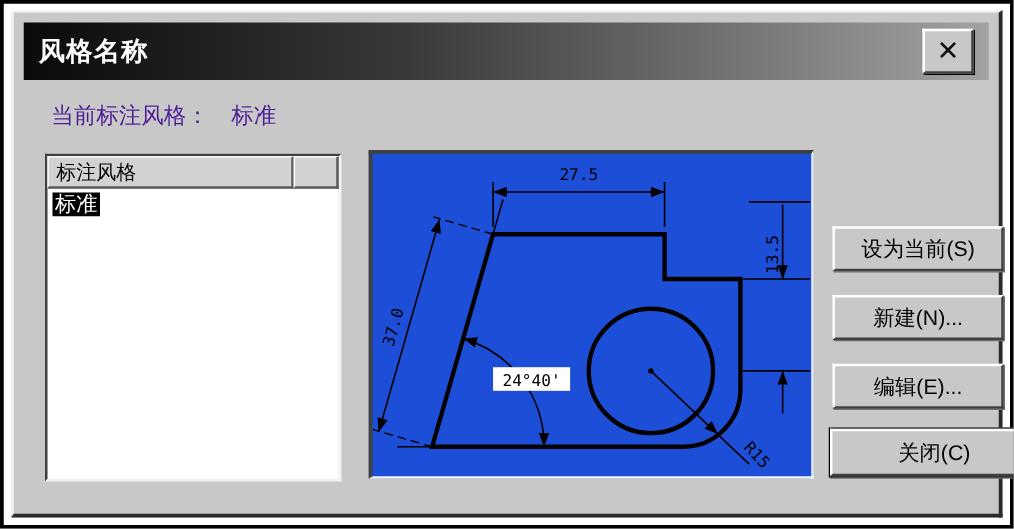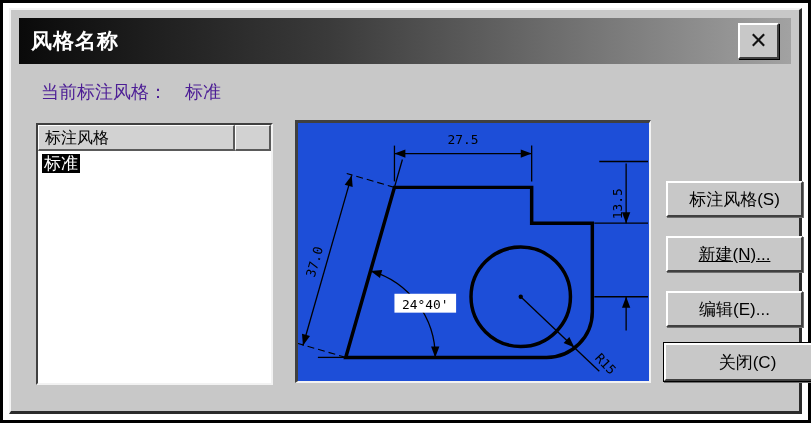"标注风格(S)" button.btn { text: 标注风格 -> 设为当前 }
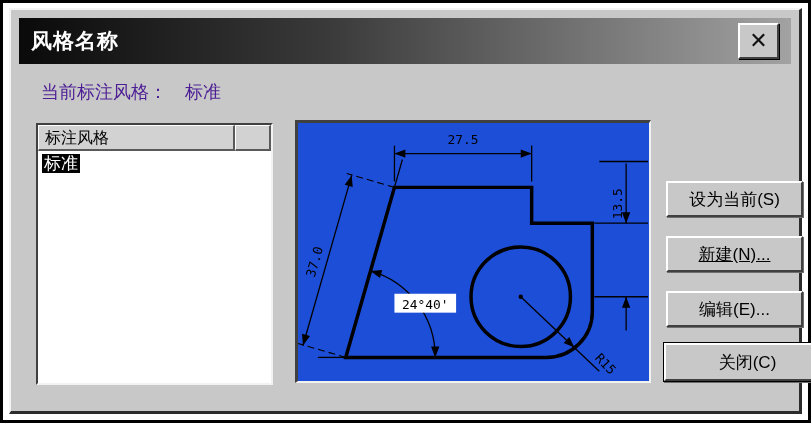"新建(N)..." .btn.b2 { text-decoration: underline -> none }
